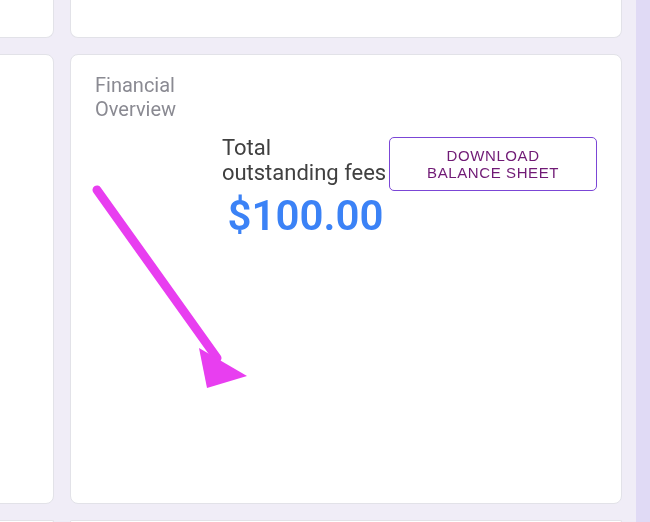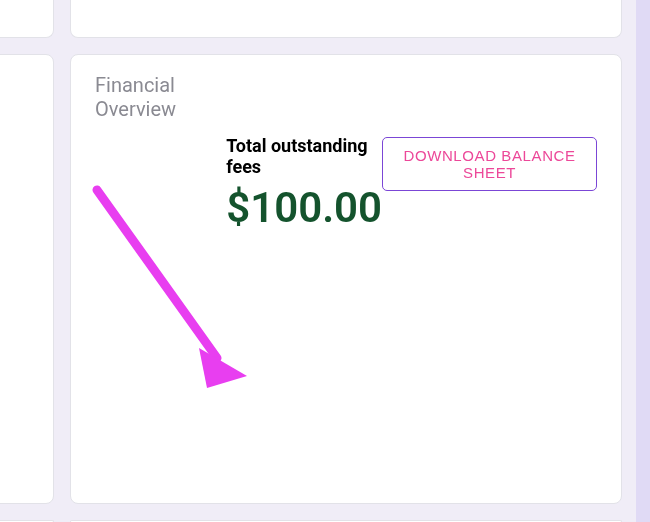"Total outstanding fees" .metric-label { color: #000000 -> #404040; font-size: 18px -> 22px; font-weight: 700 -> 400 }
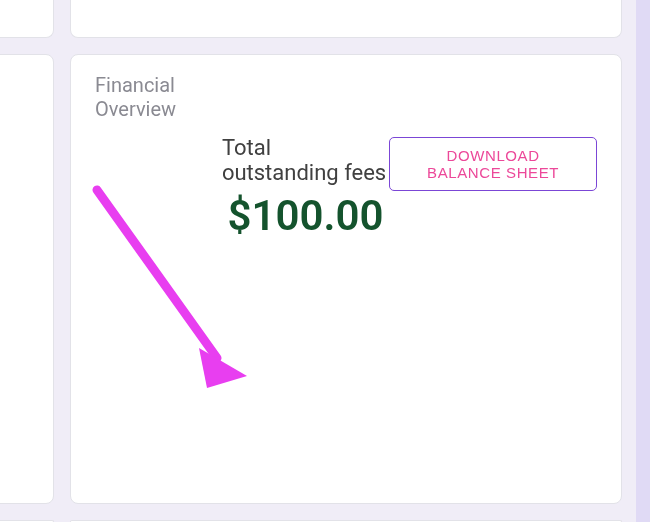"DOWNLOAD BALANCE SHEET" .btn-outline { color: #ec4899 -> #701a75 }
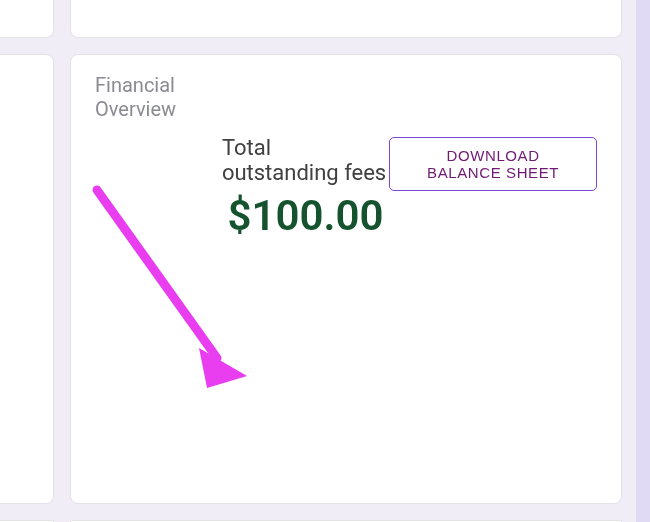"$100.00" .metric-value { color: #14532d -> #3b82f6 }
